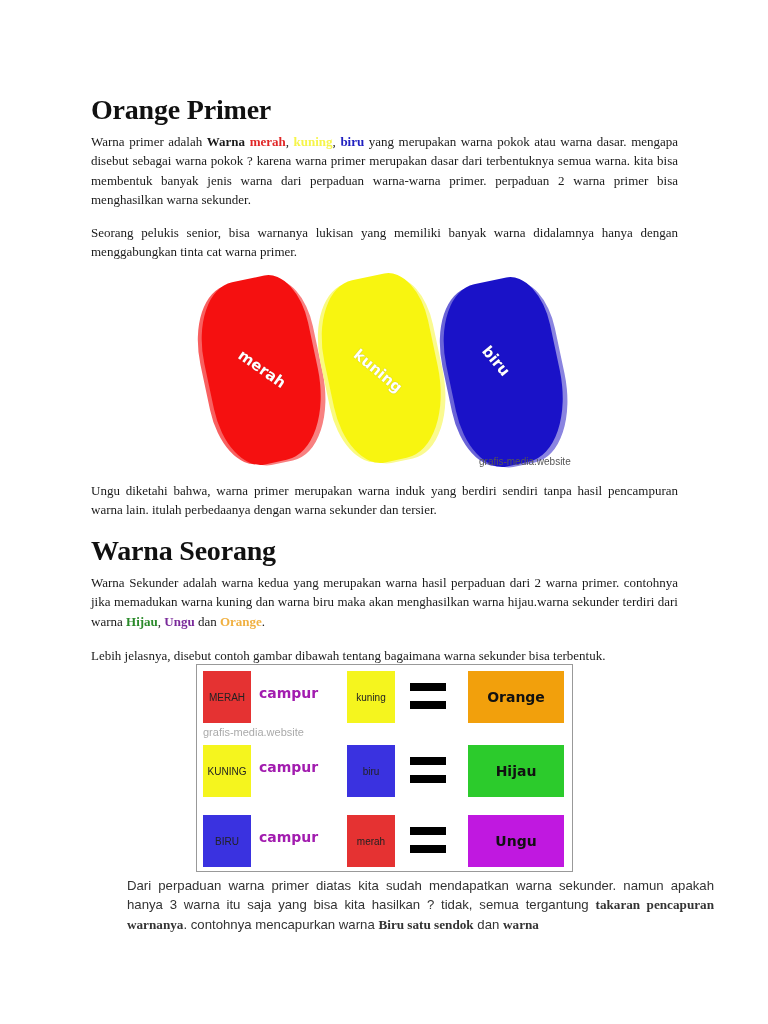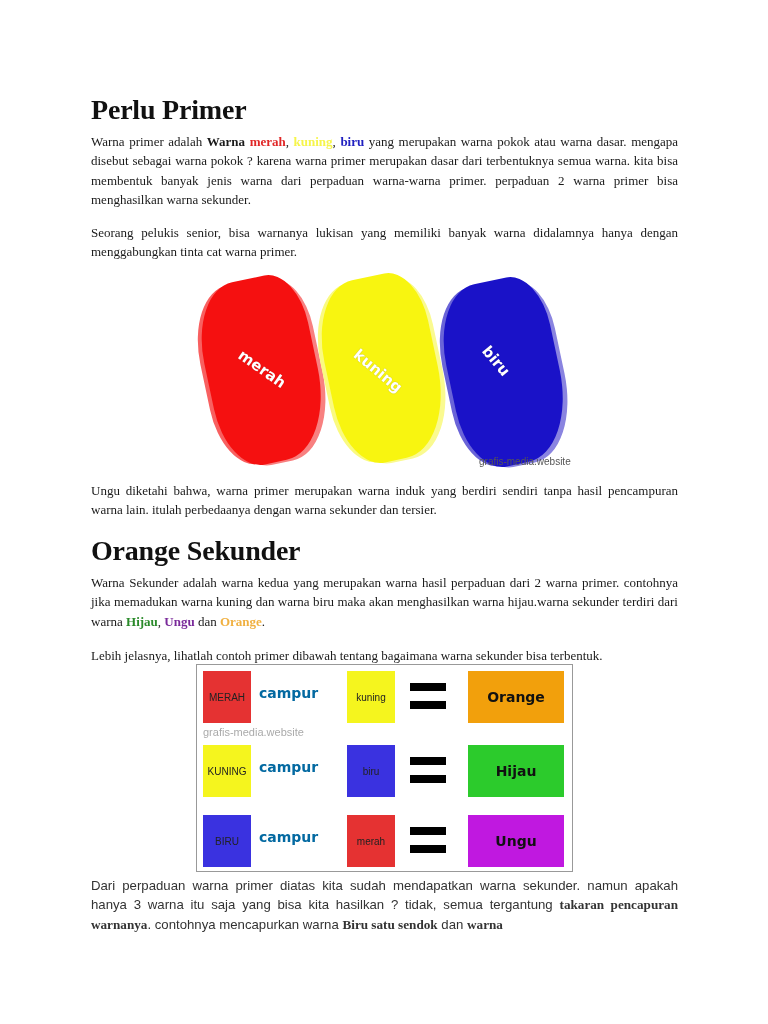"Perlu Primer" h1 { text: Perlu -> Orange }
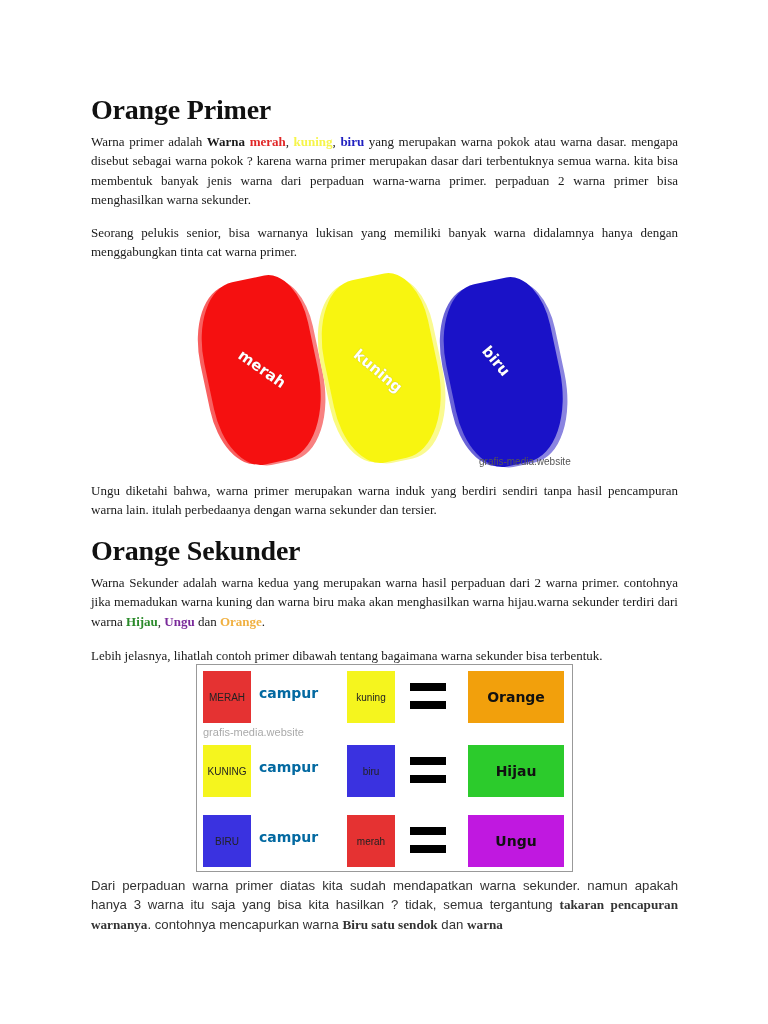"Orange Sekunder" h1 { text: Orange Sekunder -> Warna Seorang }
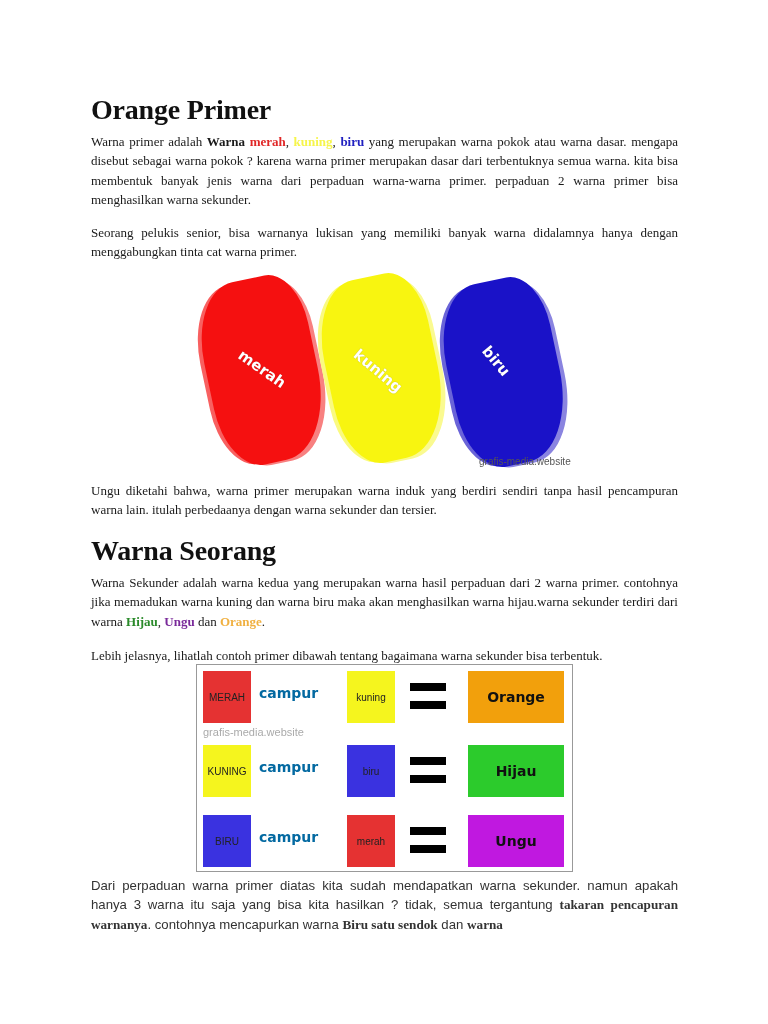"Lebih jelasnya, lihatlah contoh primer" p.para { text: lihatlah contoh primer -> disebut contoh gambar }
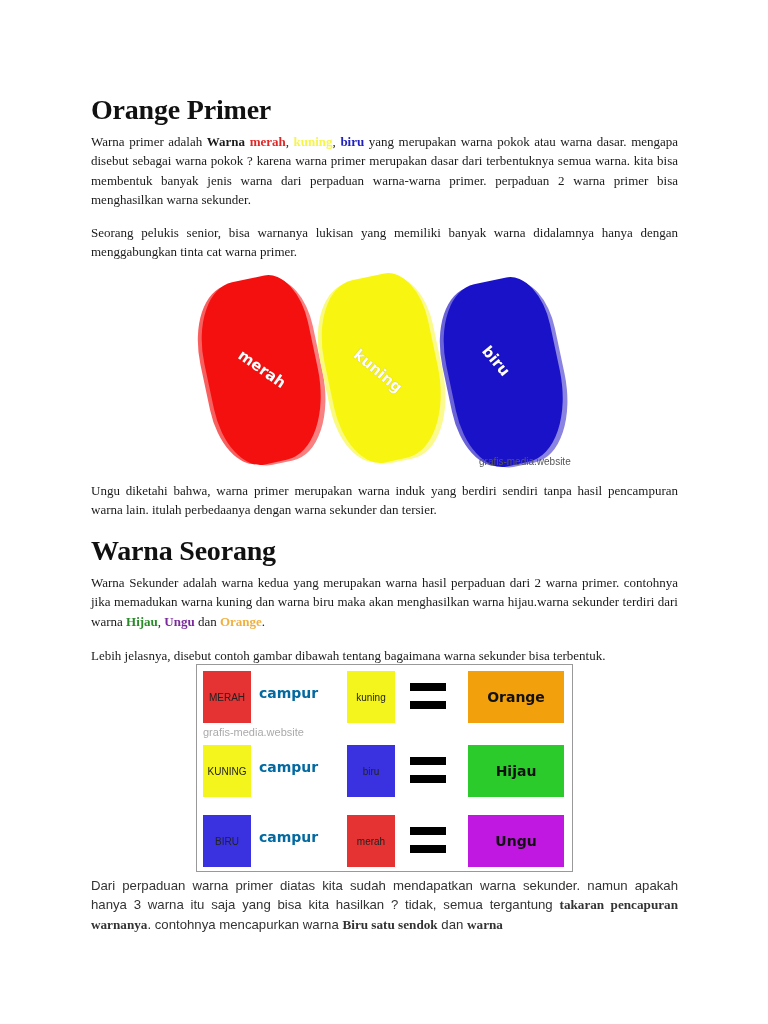"campur" .campur { color: #0369a1 -> #a21caf }
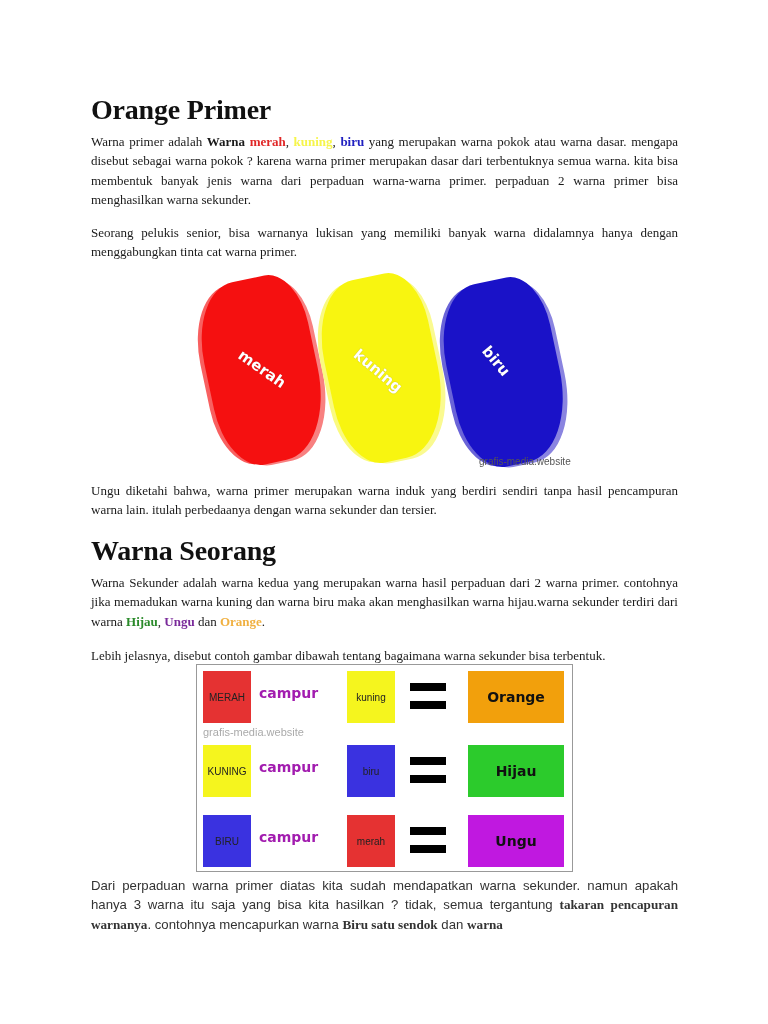"Dari perpaduan warna primer diatas" .para.sans { margin-left: none -> 36px }
